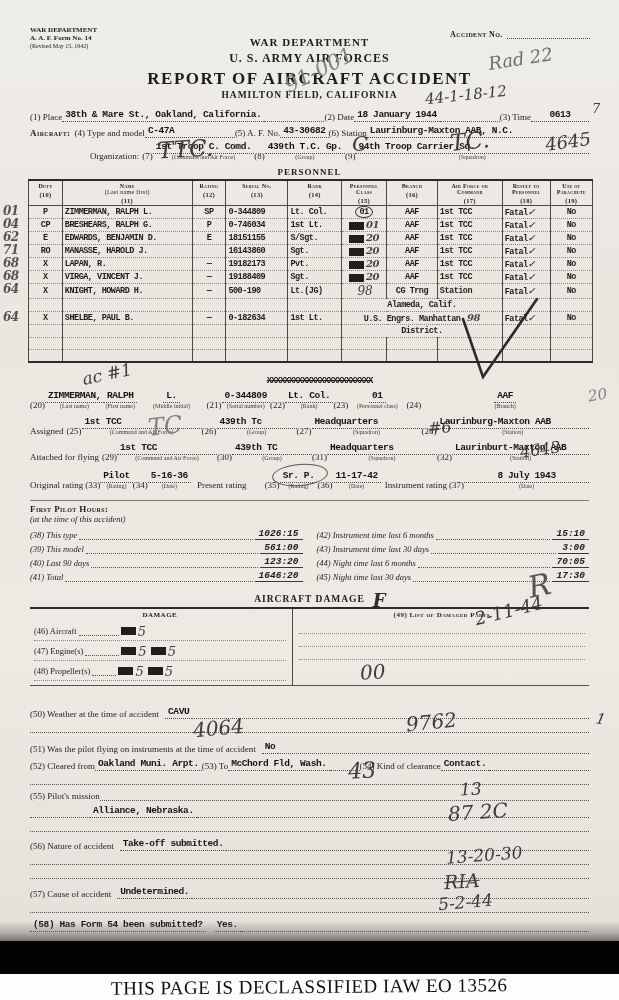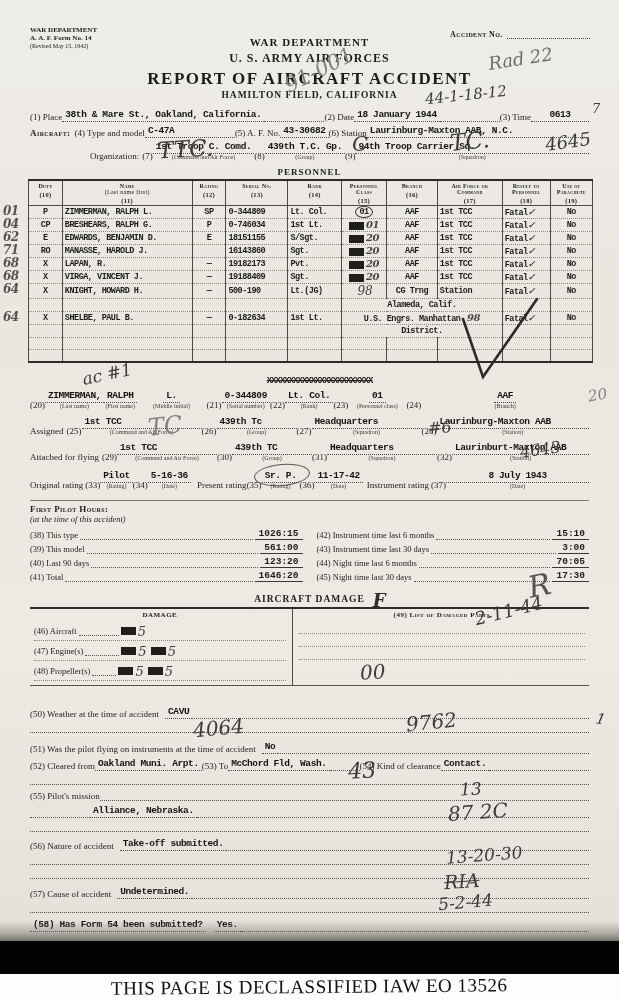"(35)" span.lbl { margin-left: 0 -> 18px }
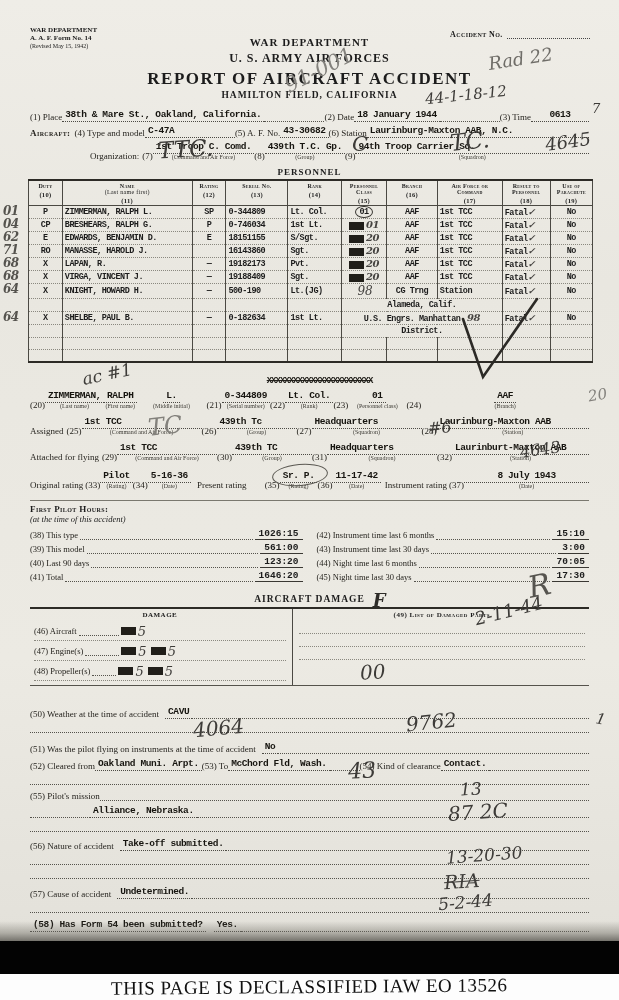"(38) This type" .hcol { font-style: none -> italic }
